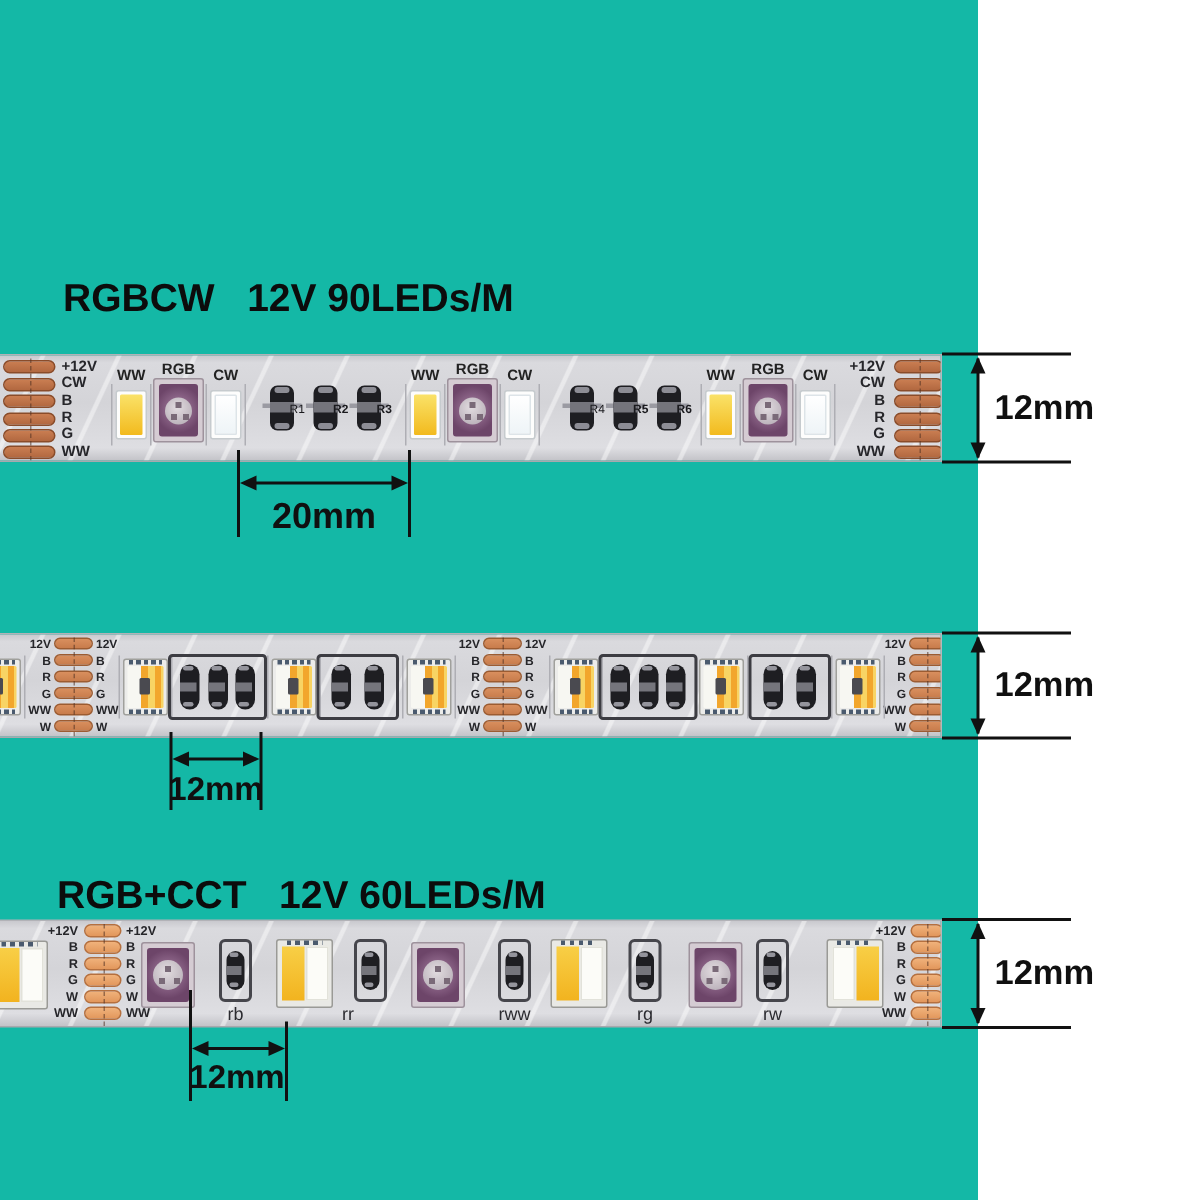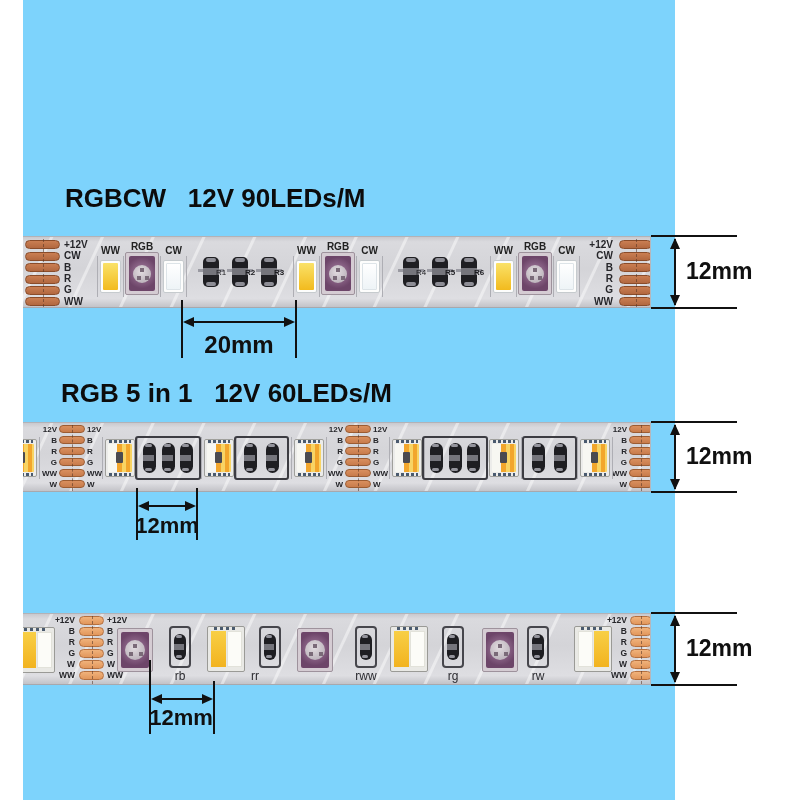"RGBCW 12V 90LEDs/M" .page { background: #7dd3fc -> #14b8a6; margin-left: 23px -> none }
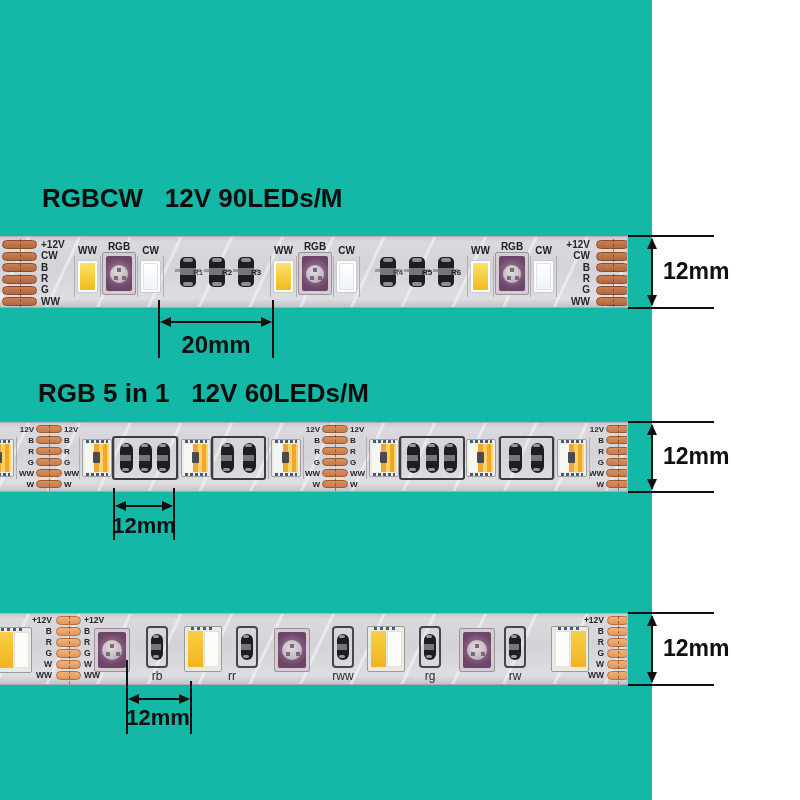"RGB 5 in 1 12V" div.title { html: <div>RGB 5 in 1 12V 60LEDs/M</div> -> none }
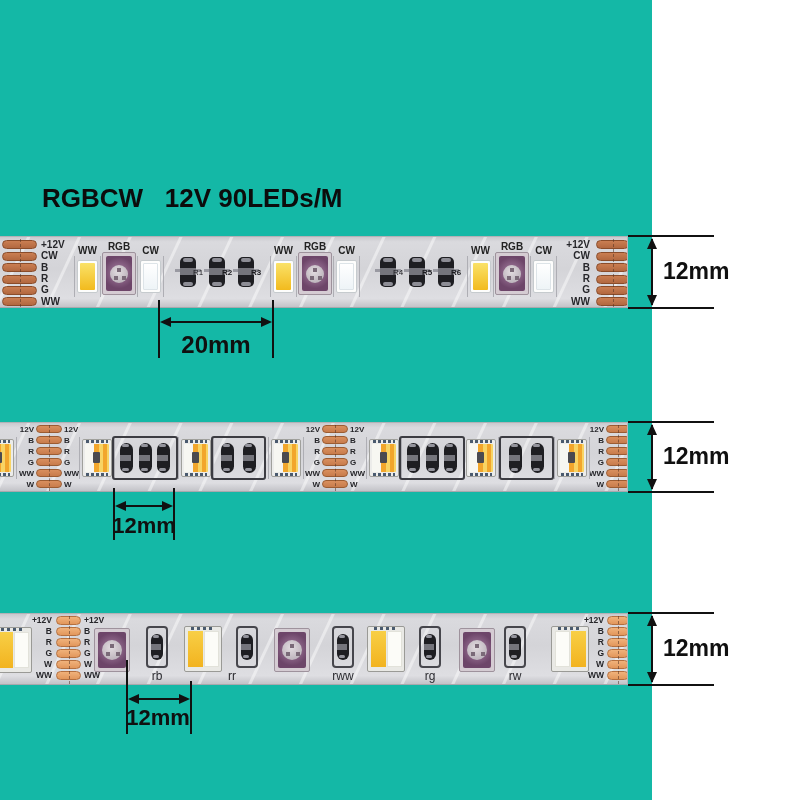"RGB+CCT 12V 60LEDs/M" div.title { html: none -> <div>RGB+CCT 12V 60LEDs/M</div> }
